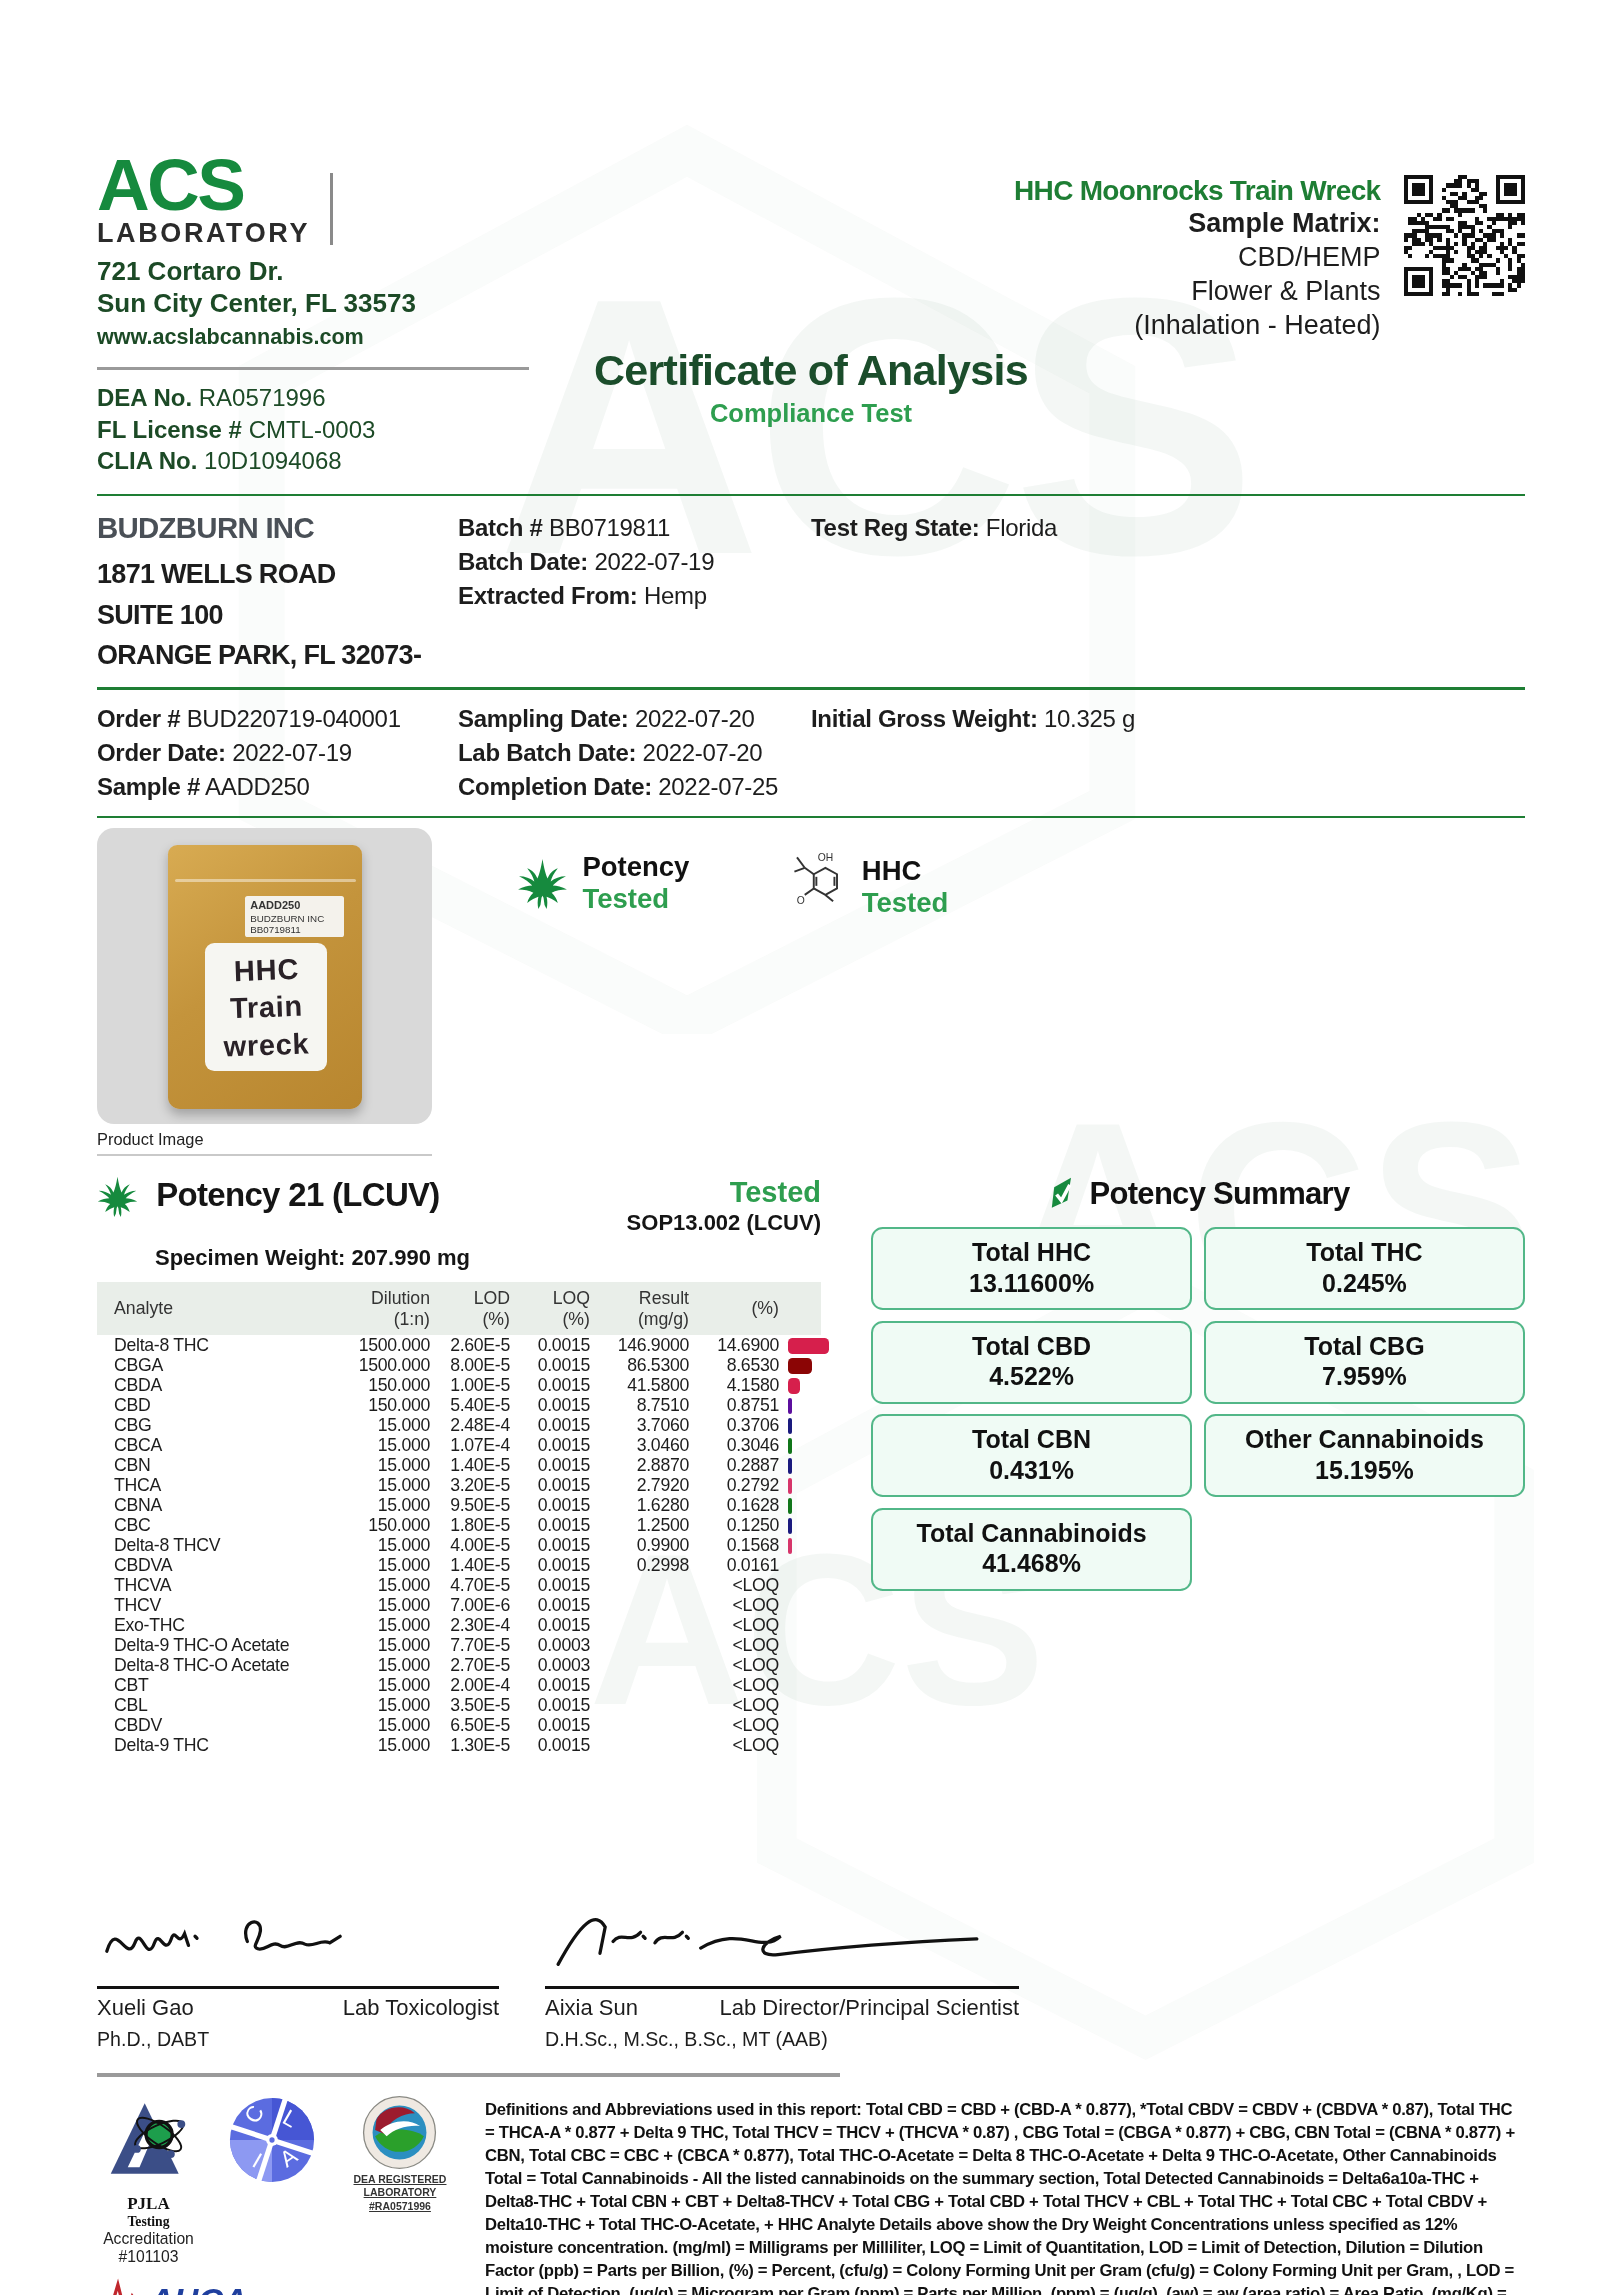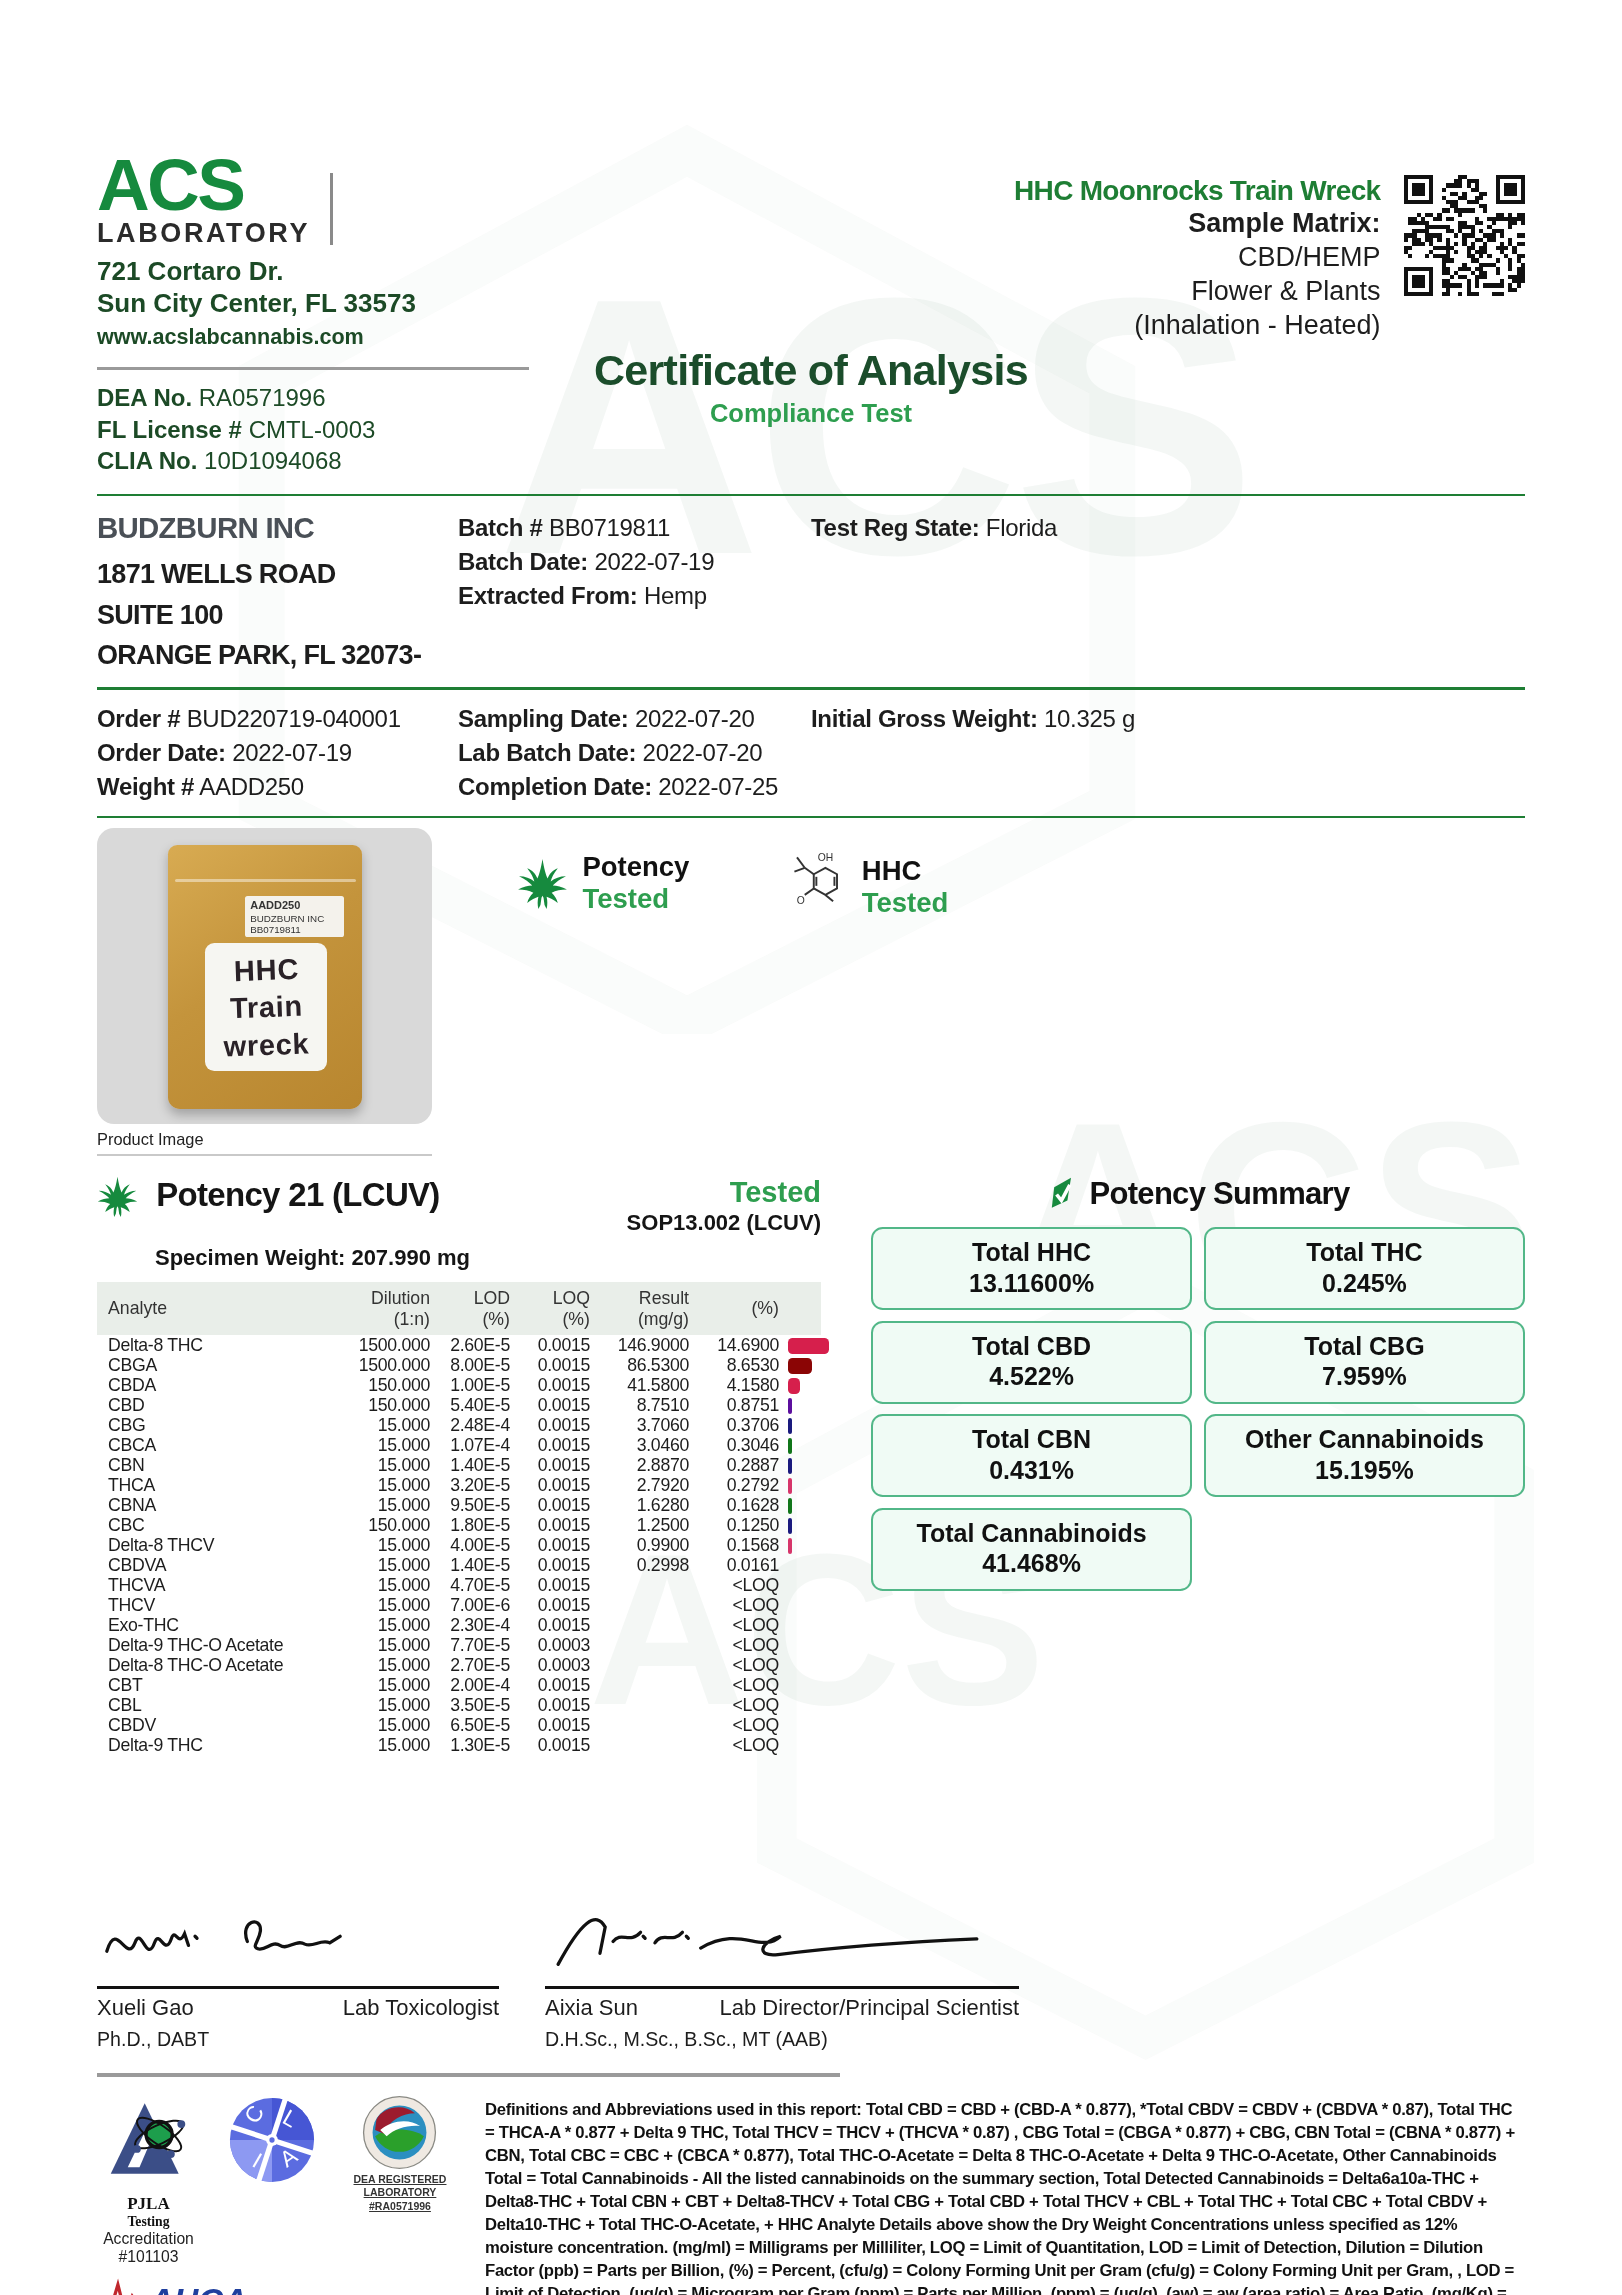"Weight #" span.k { text: Weight -> Sample }
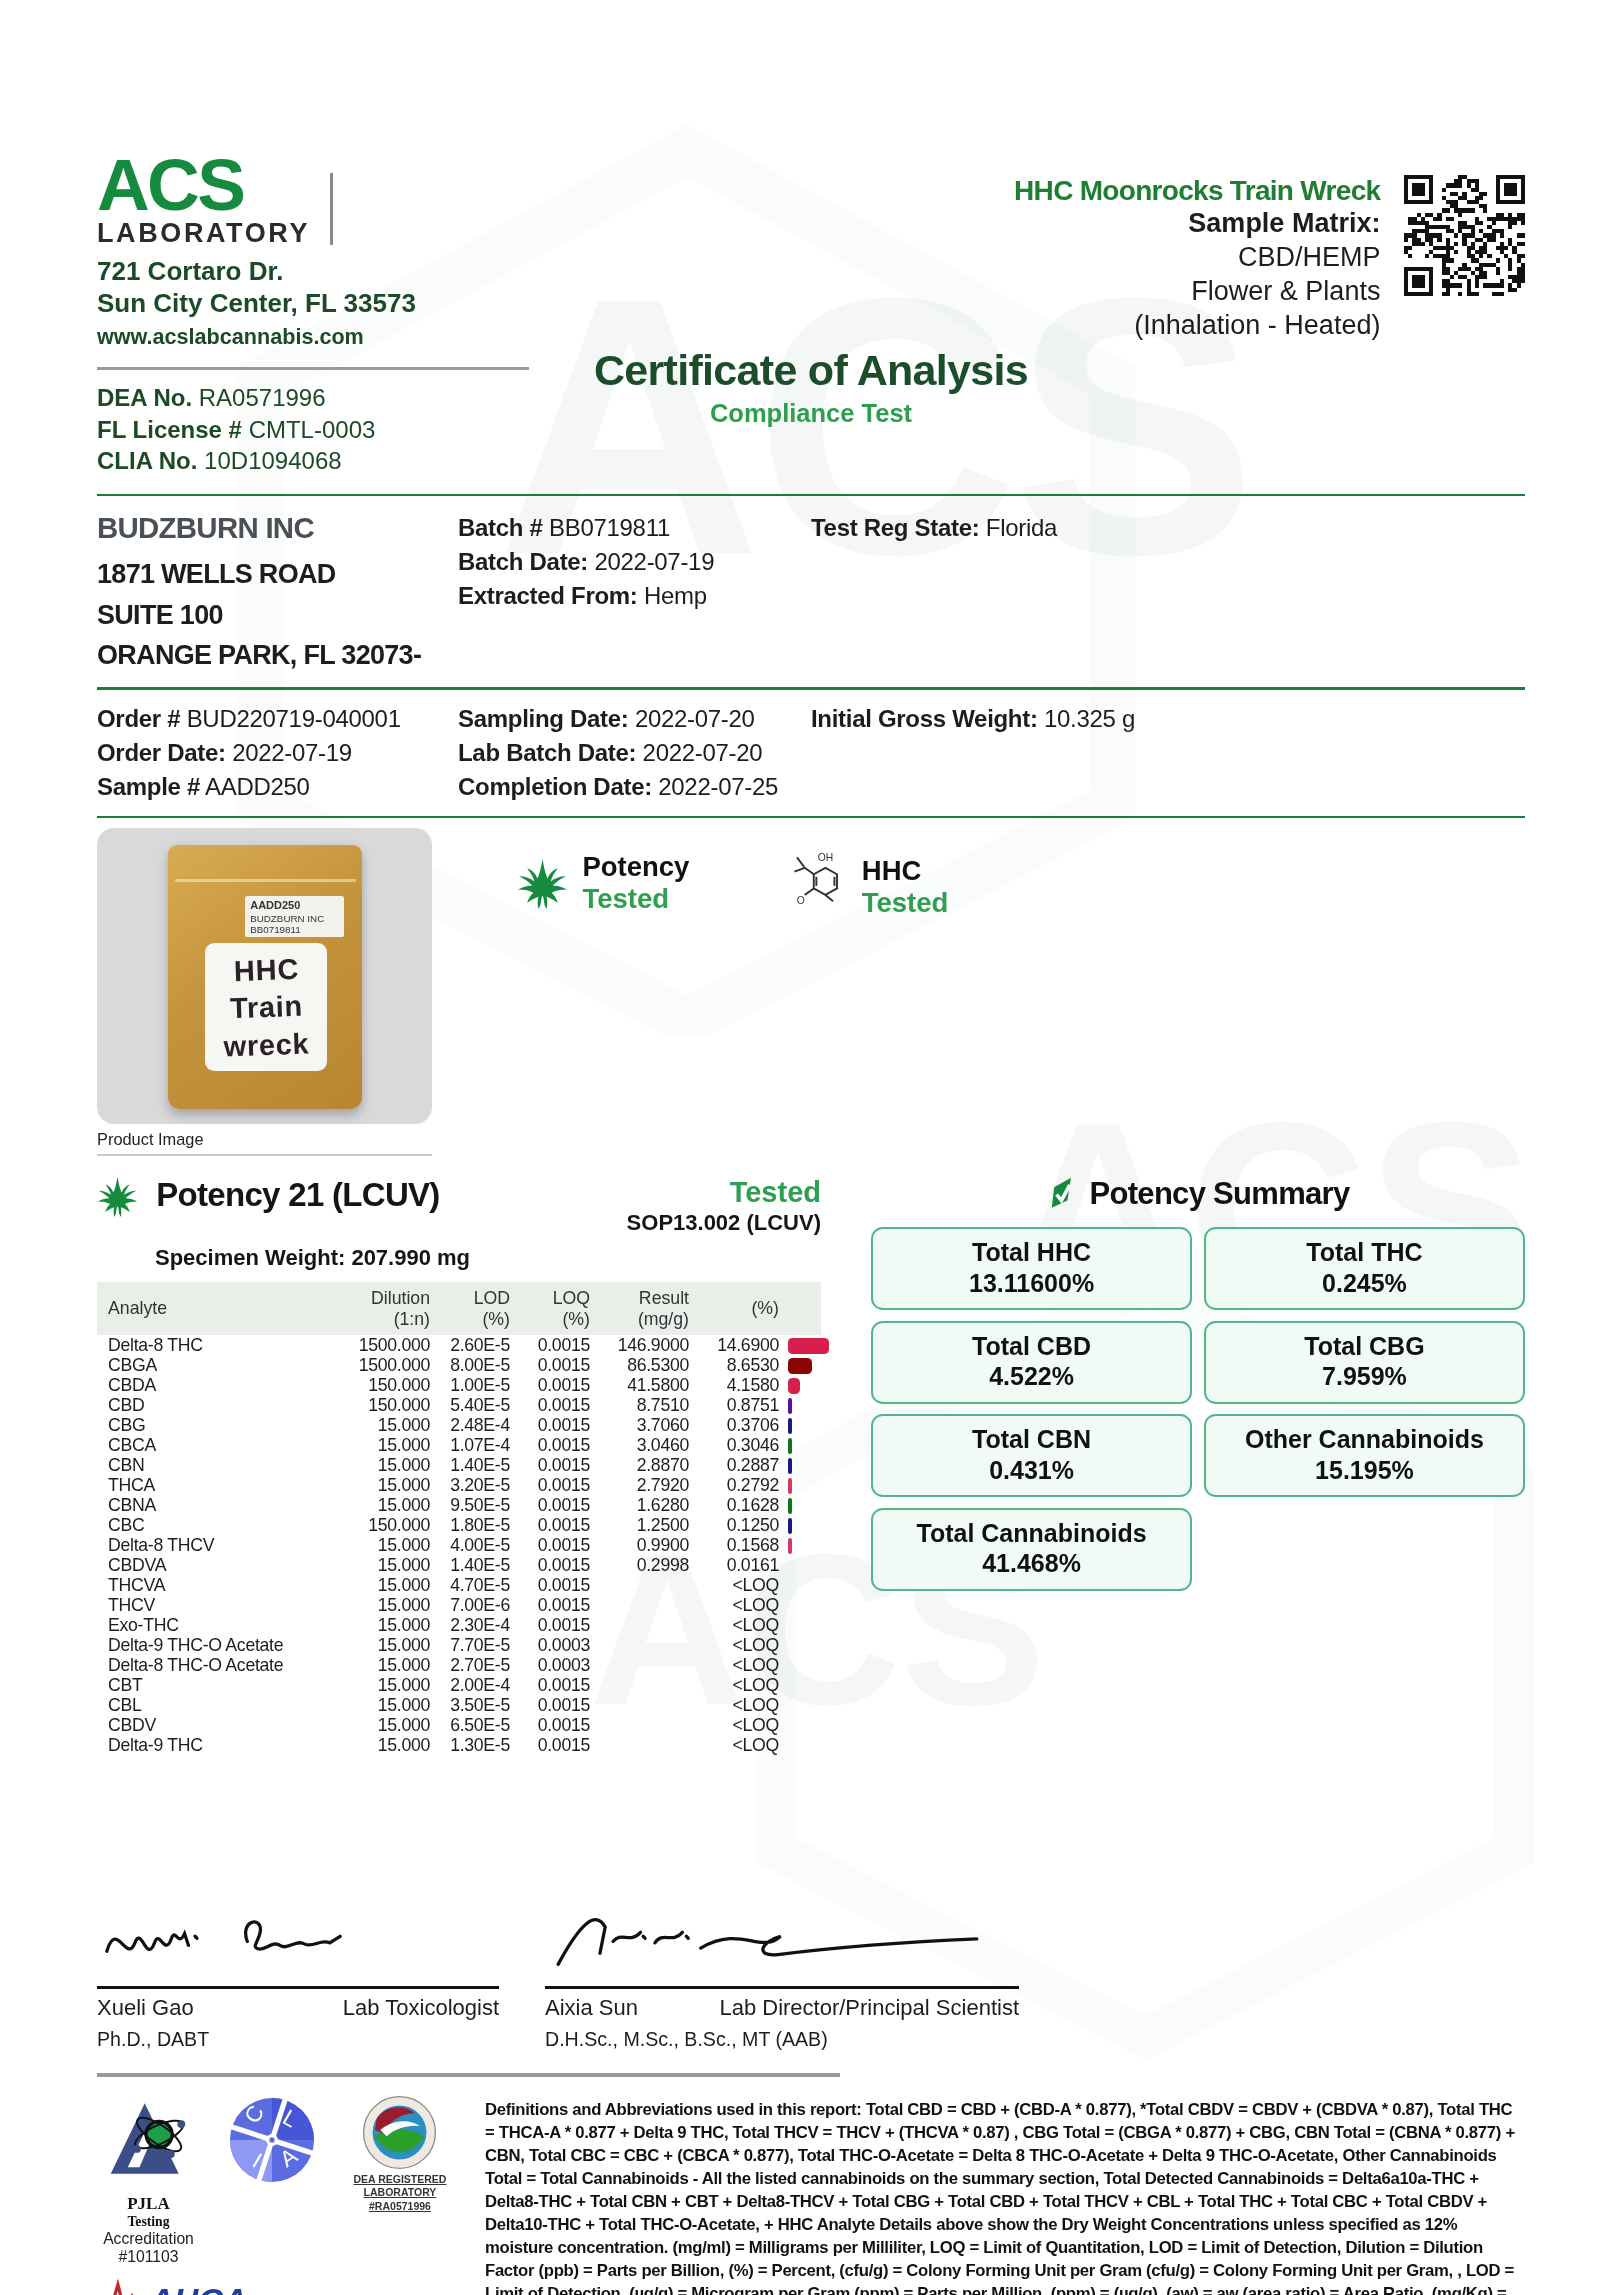"Analyte" .c0 { padding-left: 11px -> 17px }
